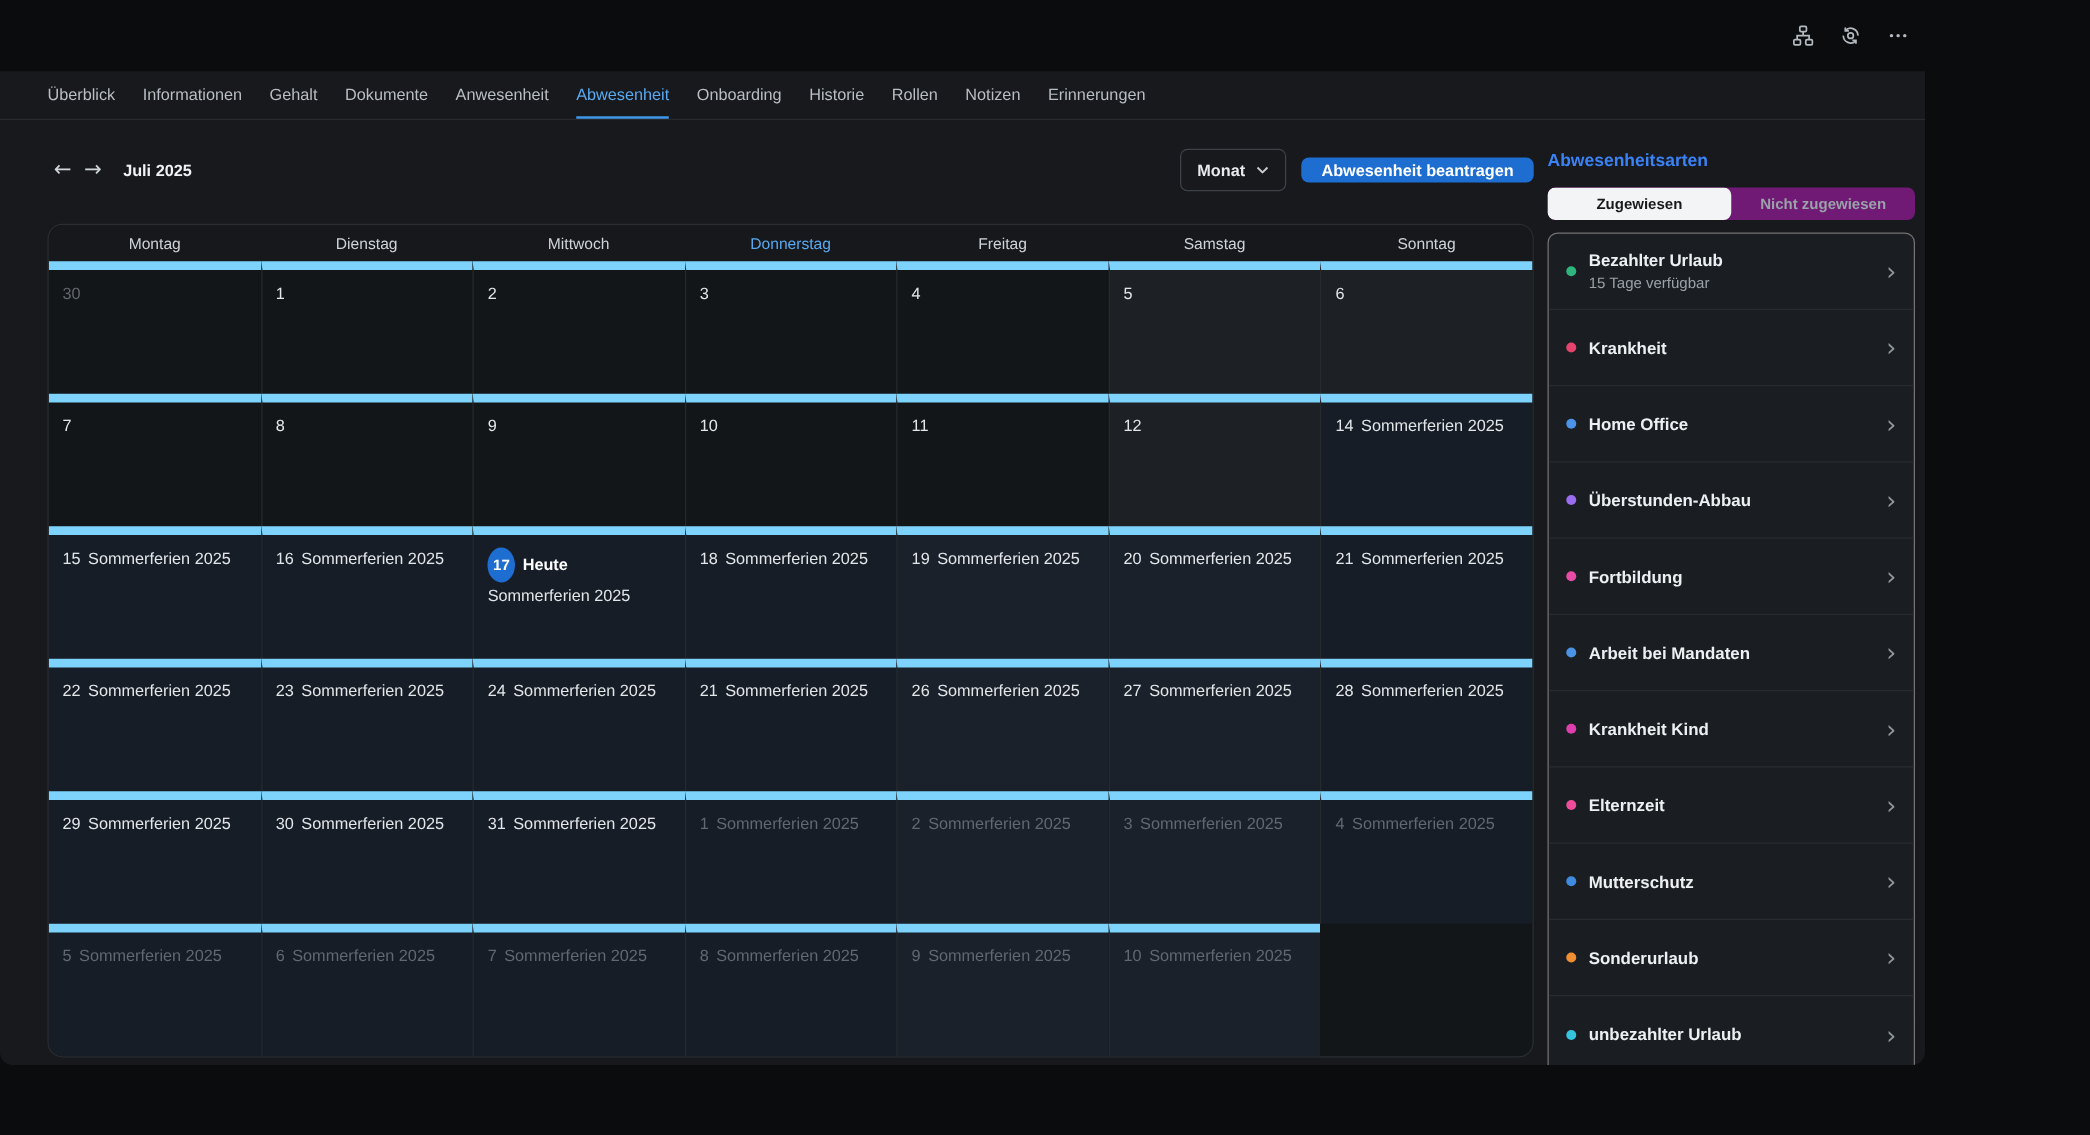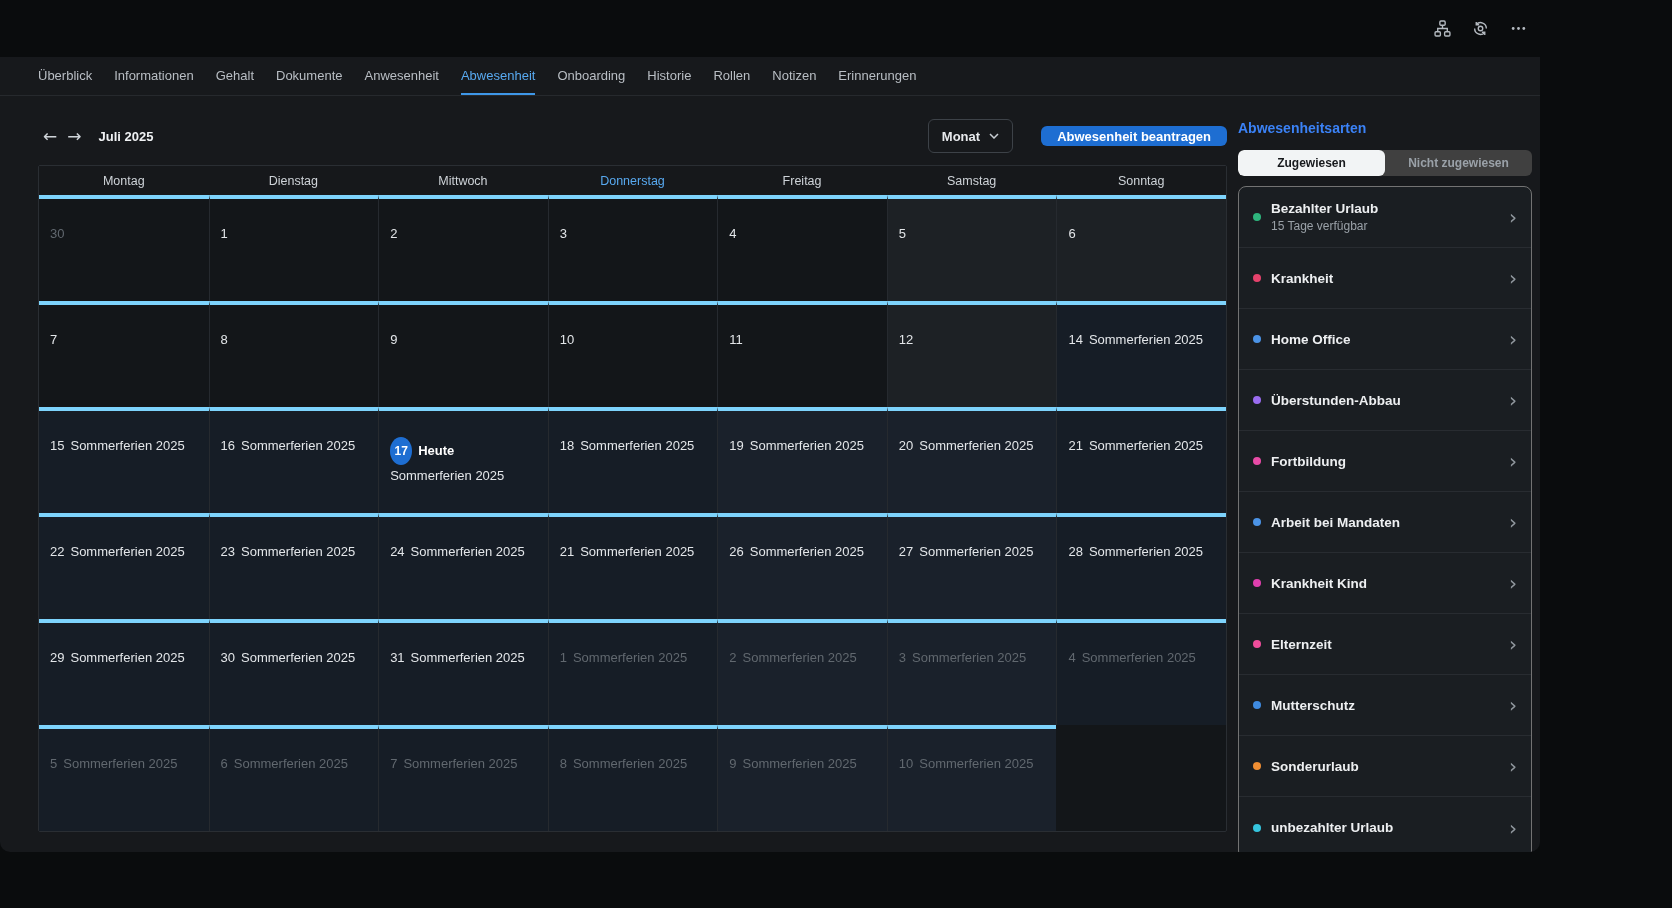"Monat" .toolbar-right { gap: 28px -> 12px }
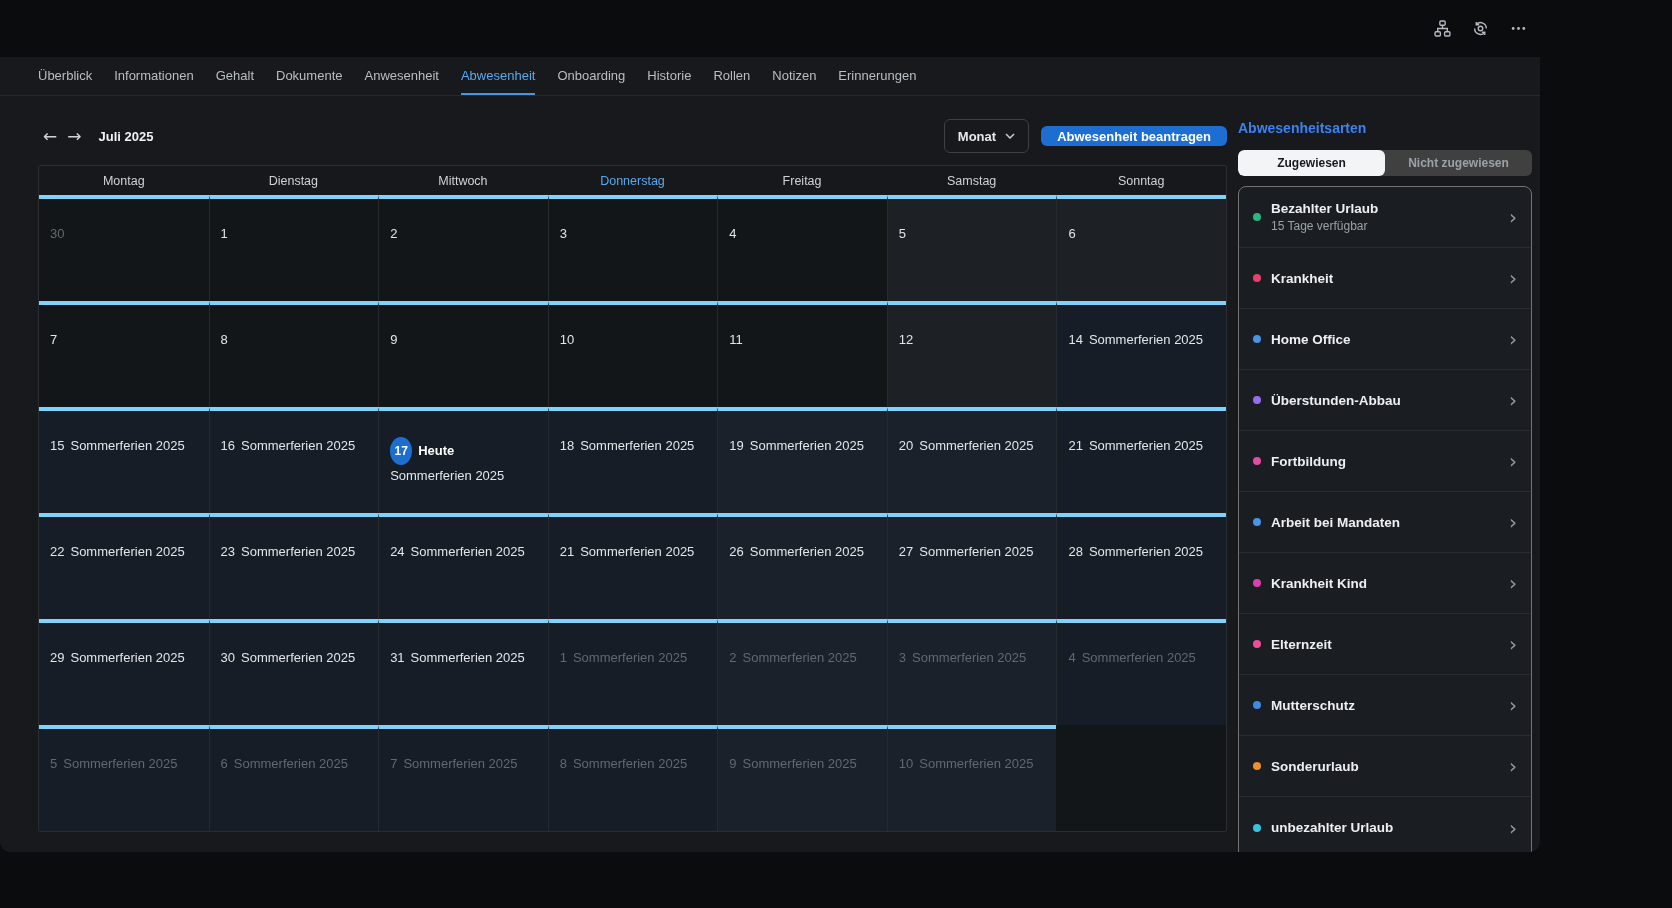"Zugewiesen" .seg { background: #404040 -> #701a75 }
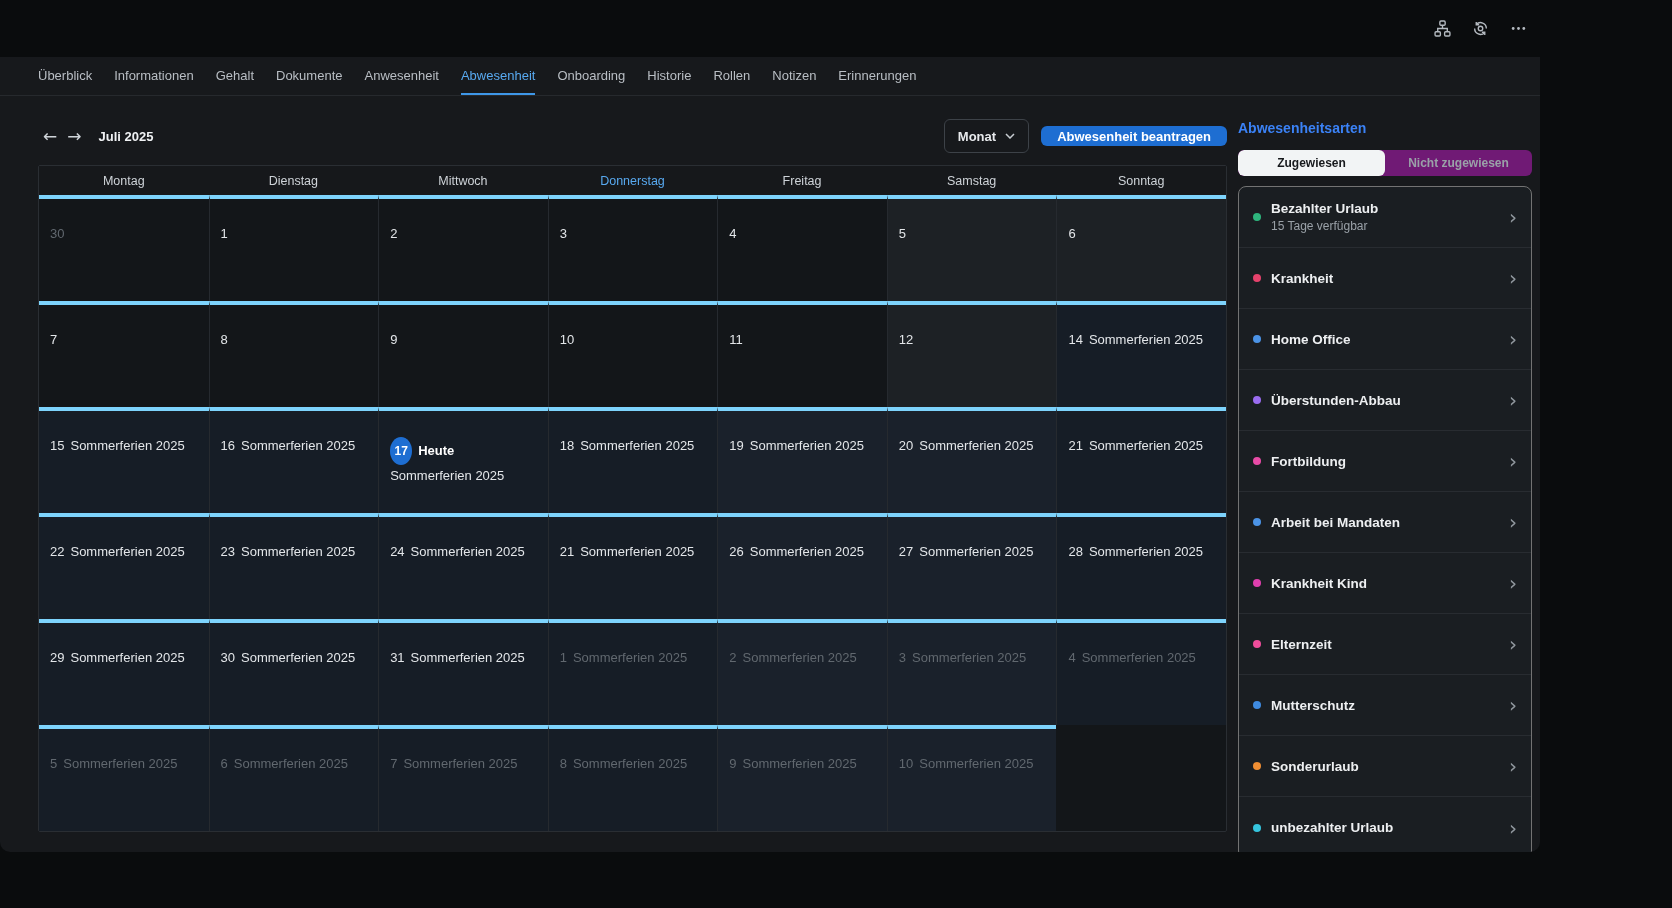"Montag" .calendar { border-radius: 2px -> 12px; margin-top: 11px -> 25px }
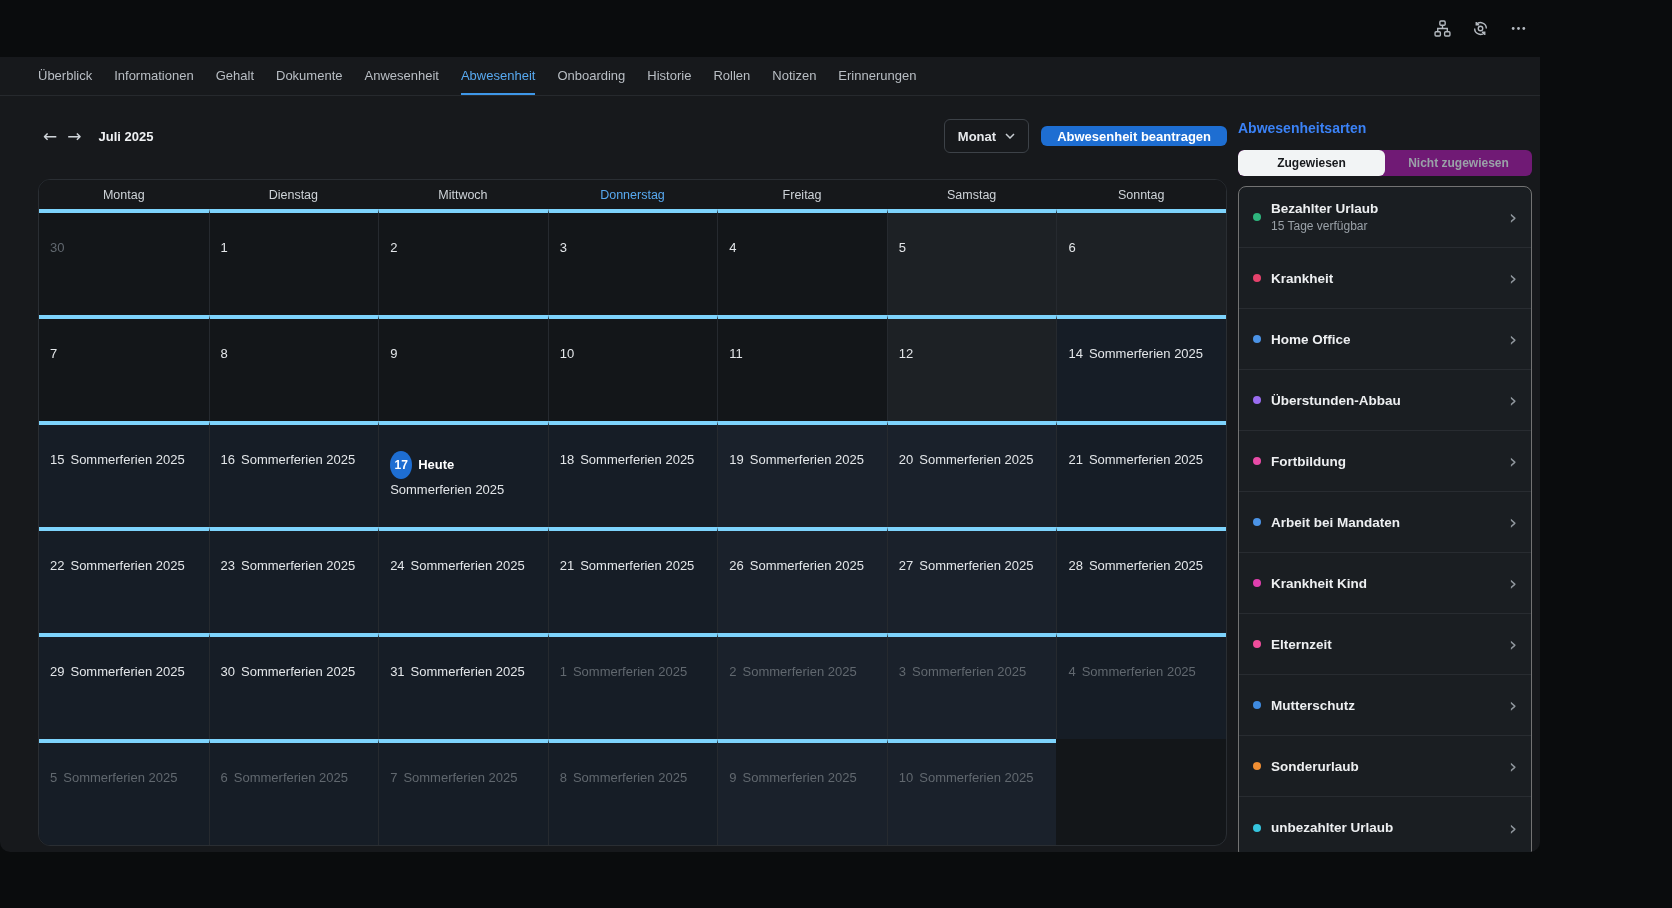"30" .cell { border-top: 4px solid #7dd3fc -> 7px solid #7dd3fc; padding: 26px 11px -> 10px 11px }
